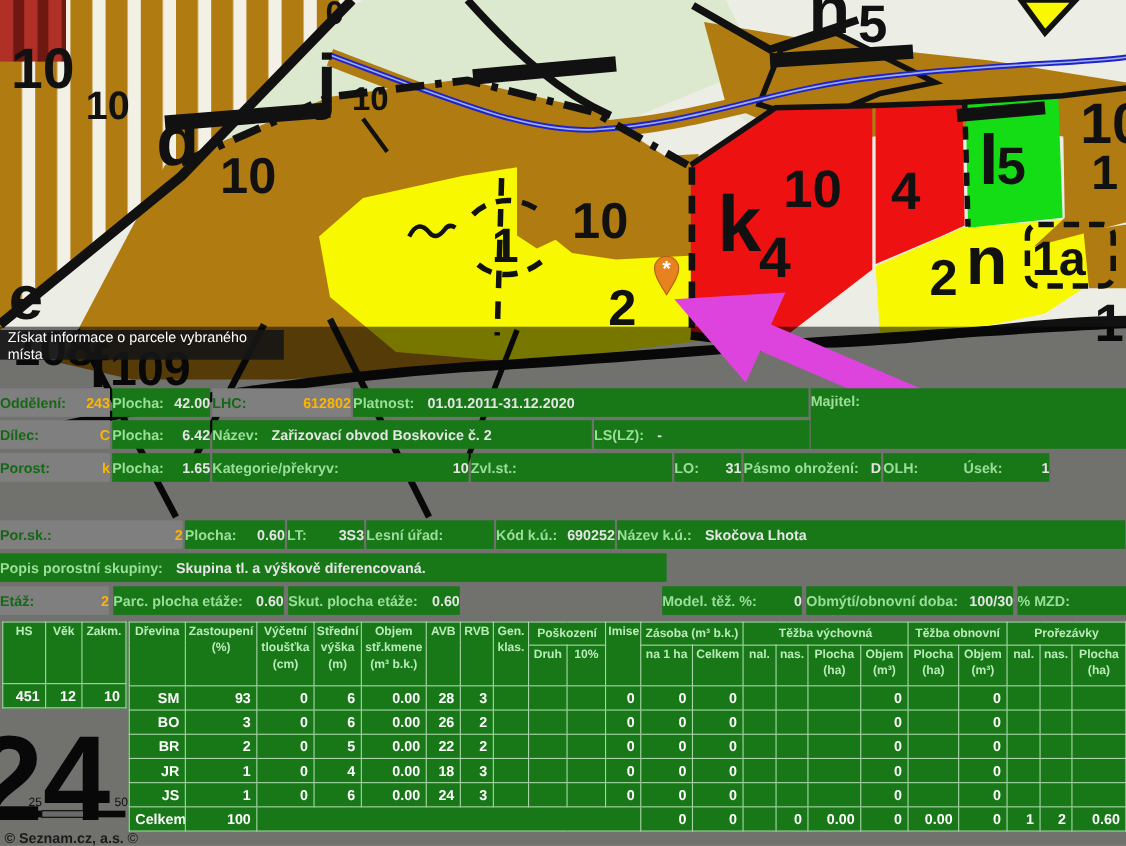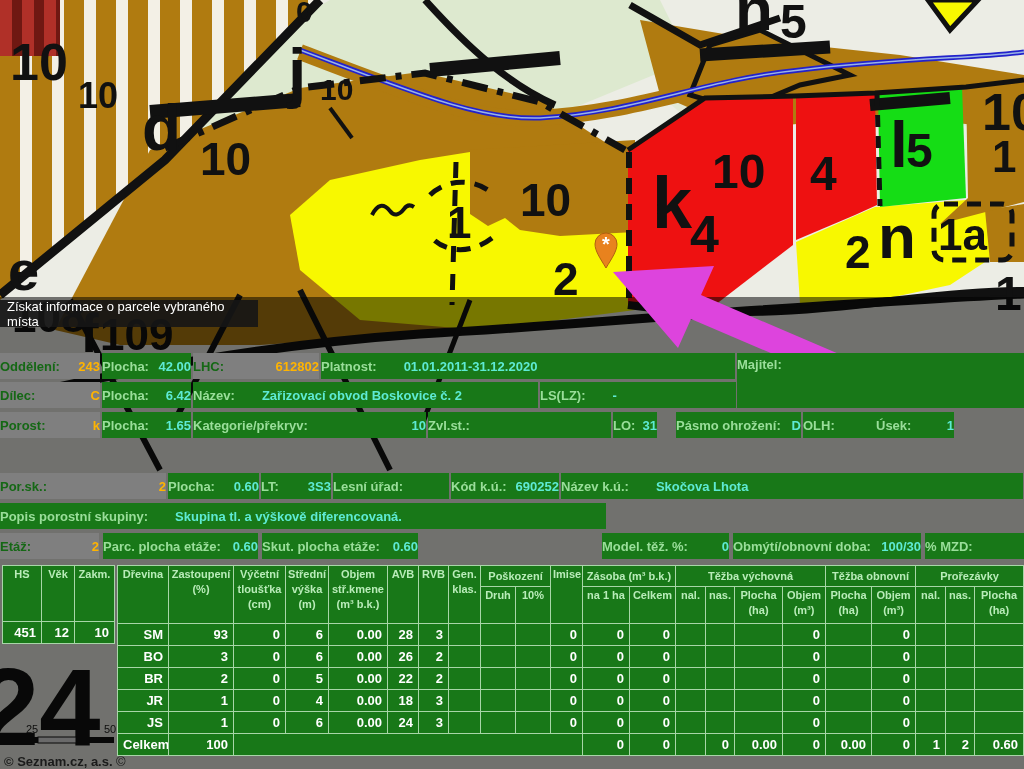"42.00" .box .vl { color: #5eead4 -> #e5e5e5 }
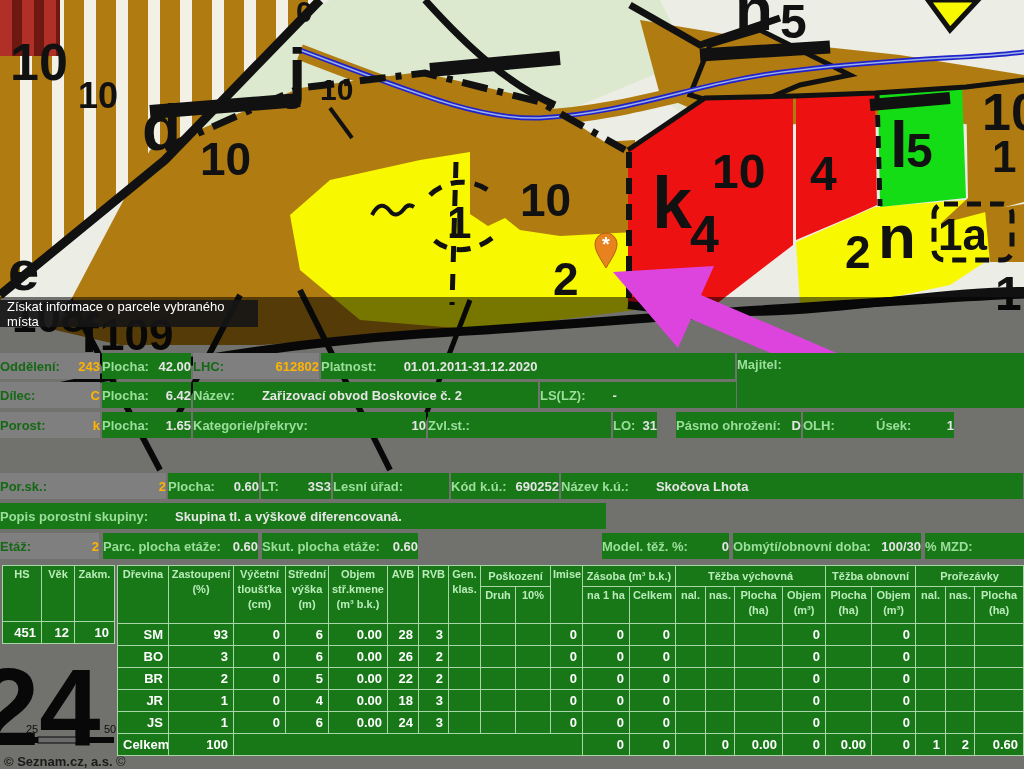"Platnost:" .box.lft { gap: 27px -> 12px }
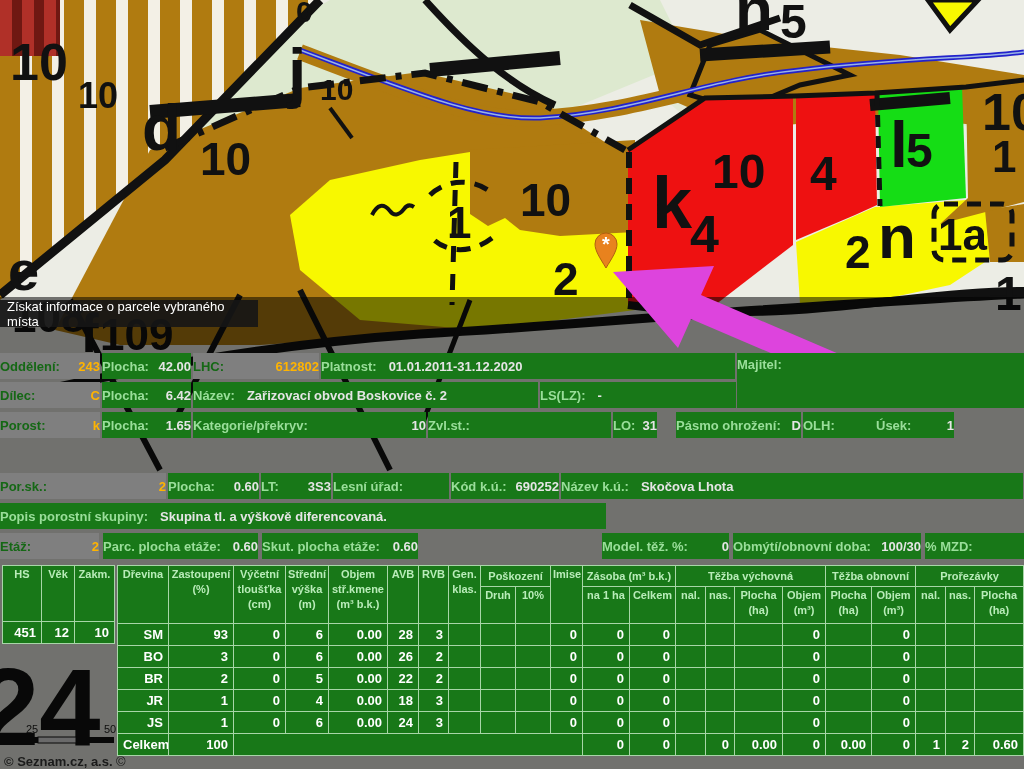"LO:" div.box { width: 44px -> 61px }
